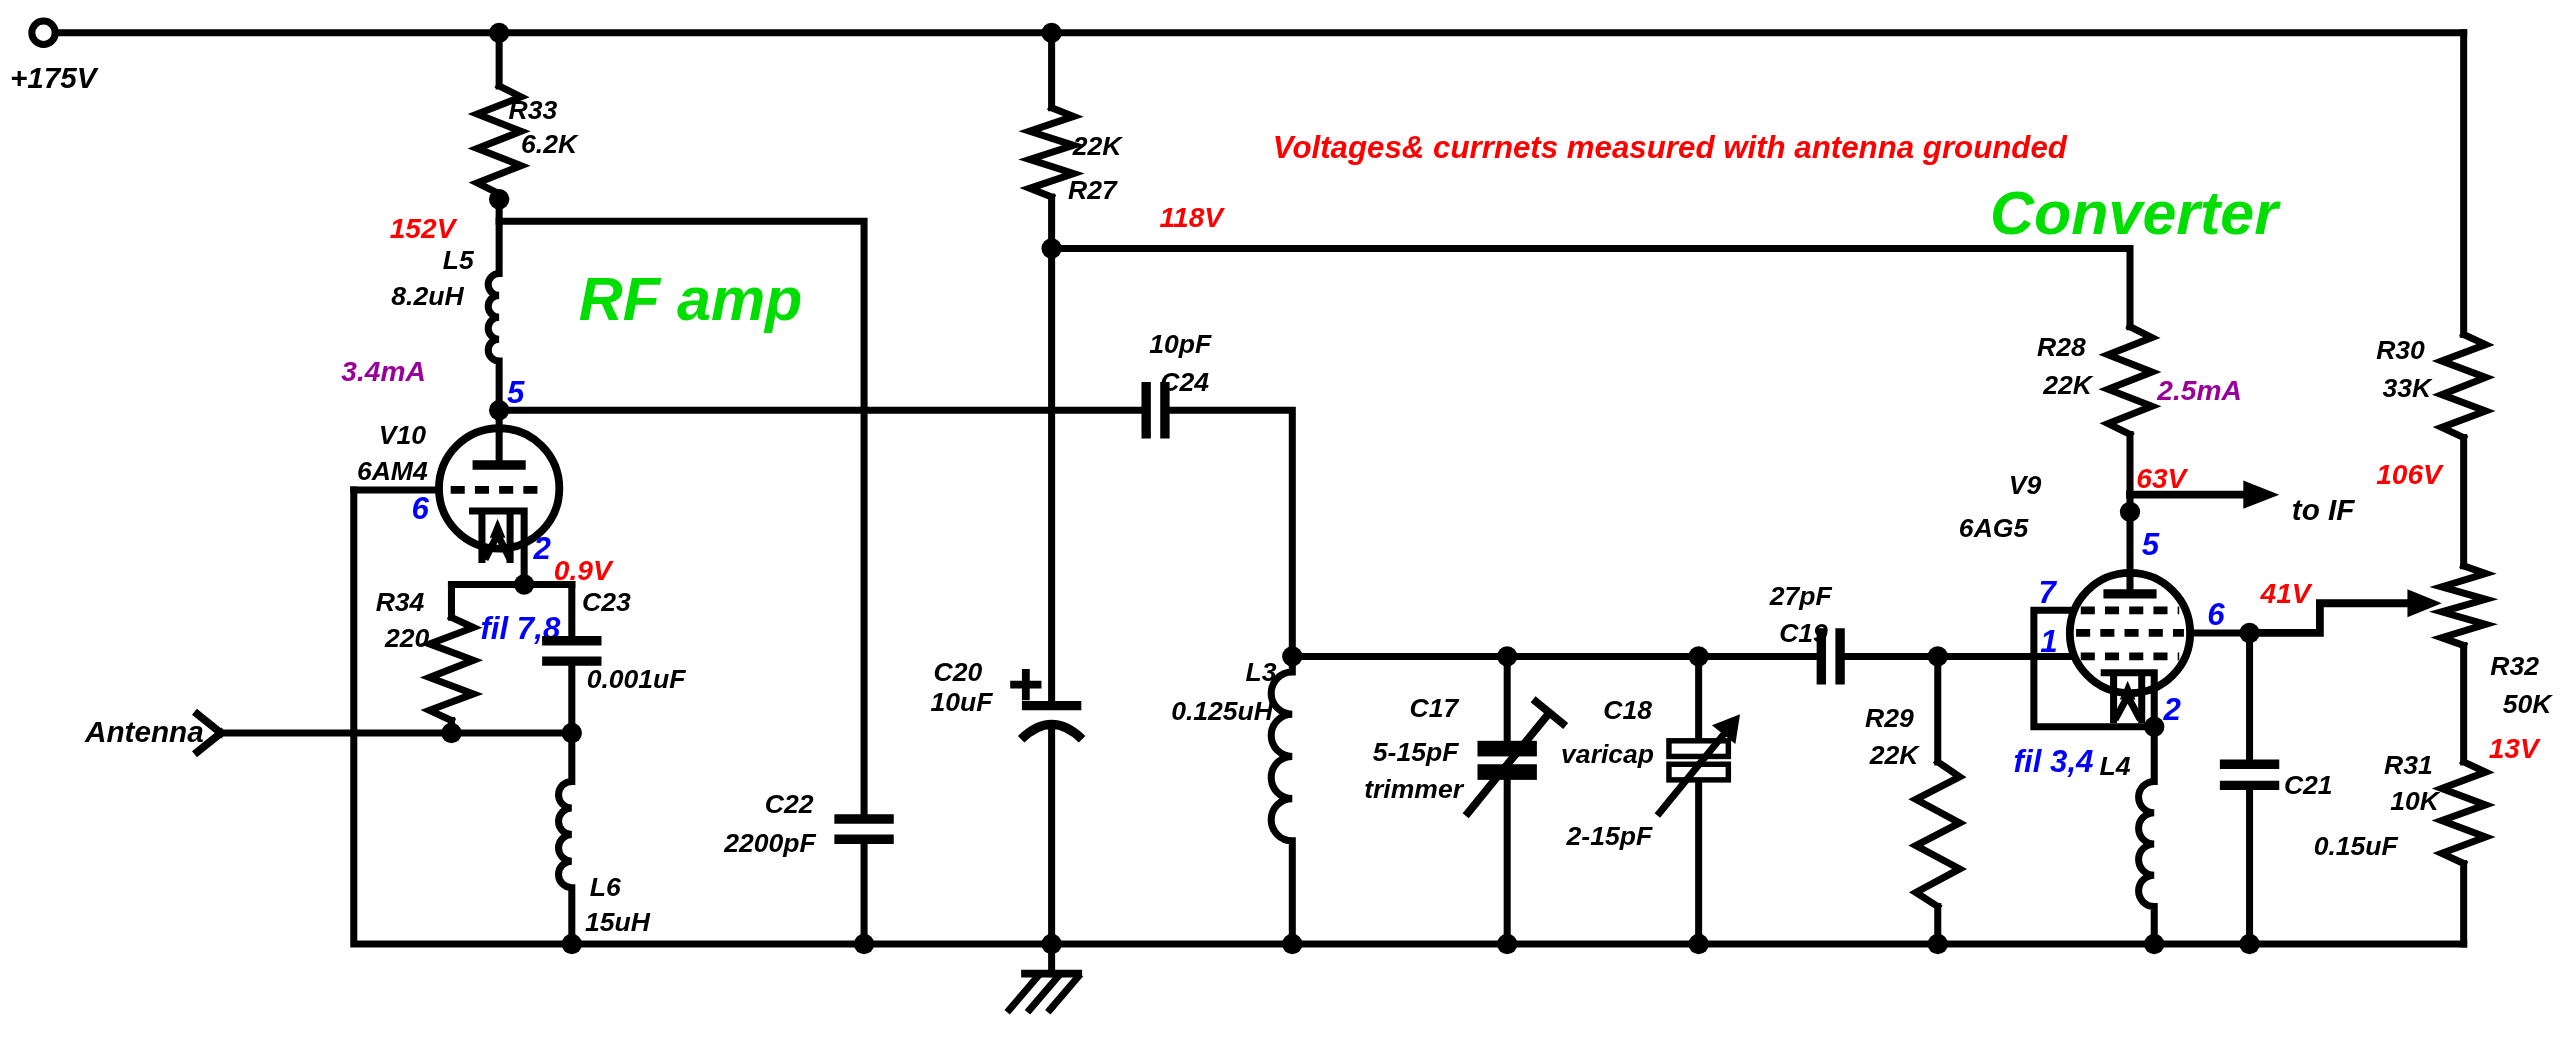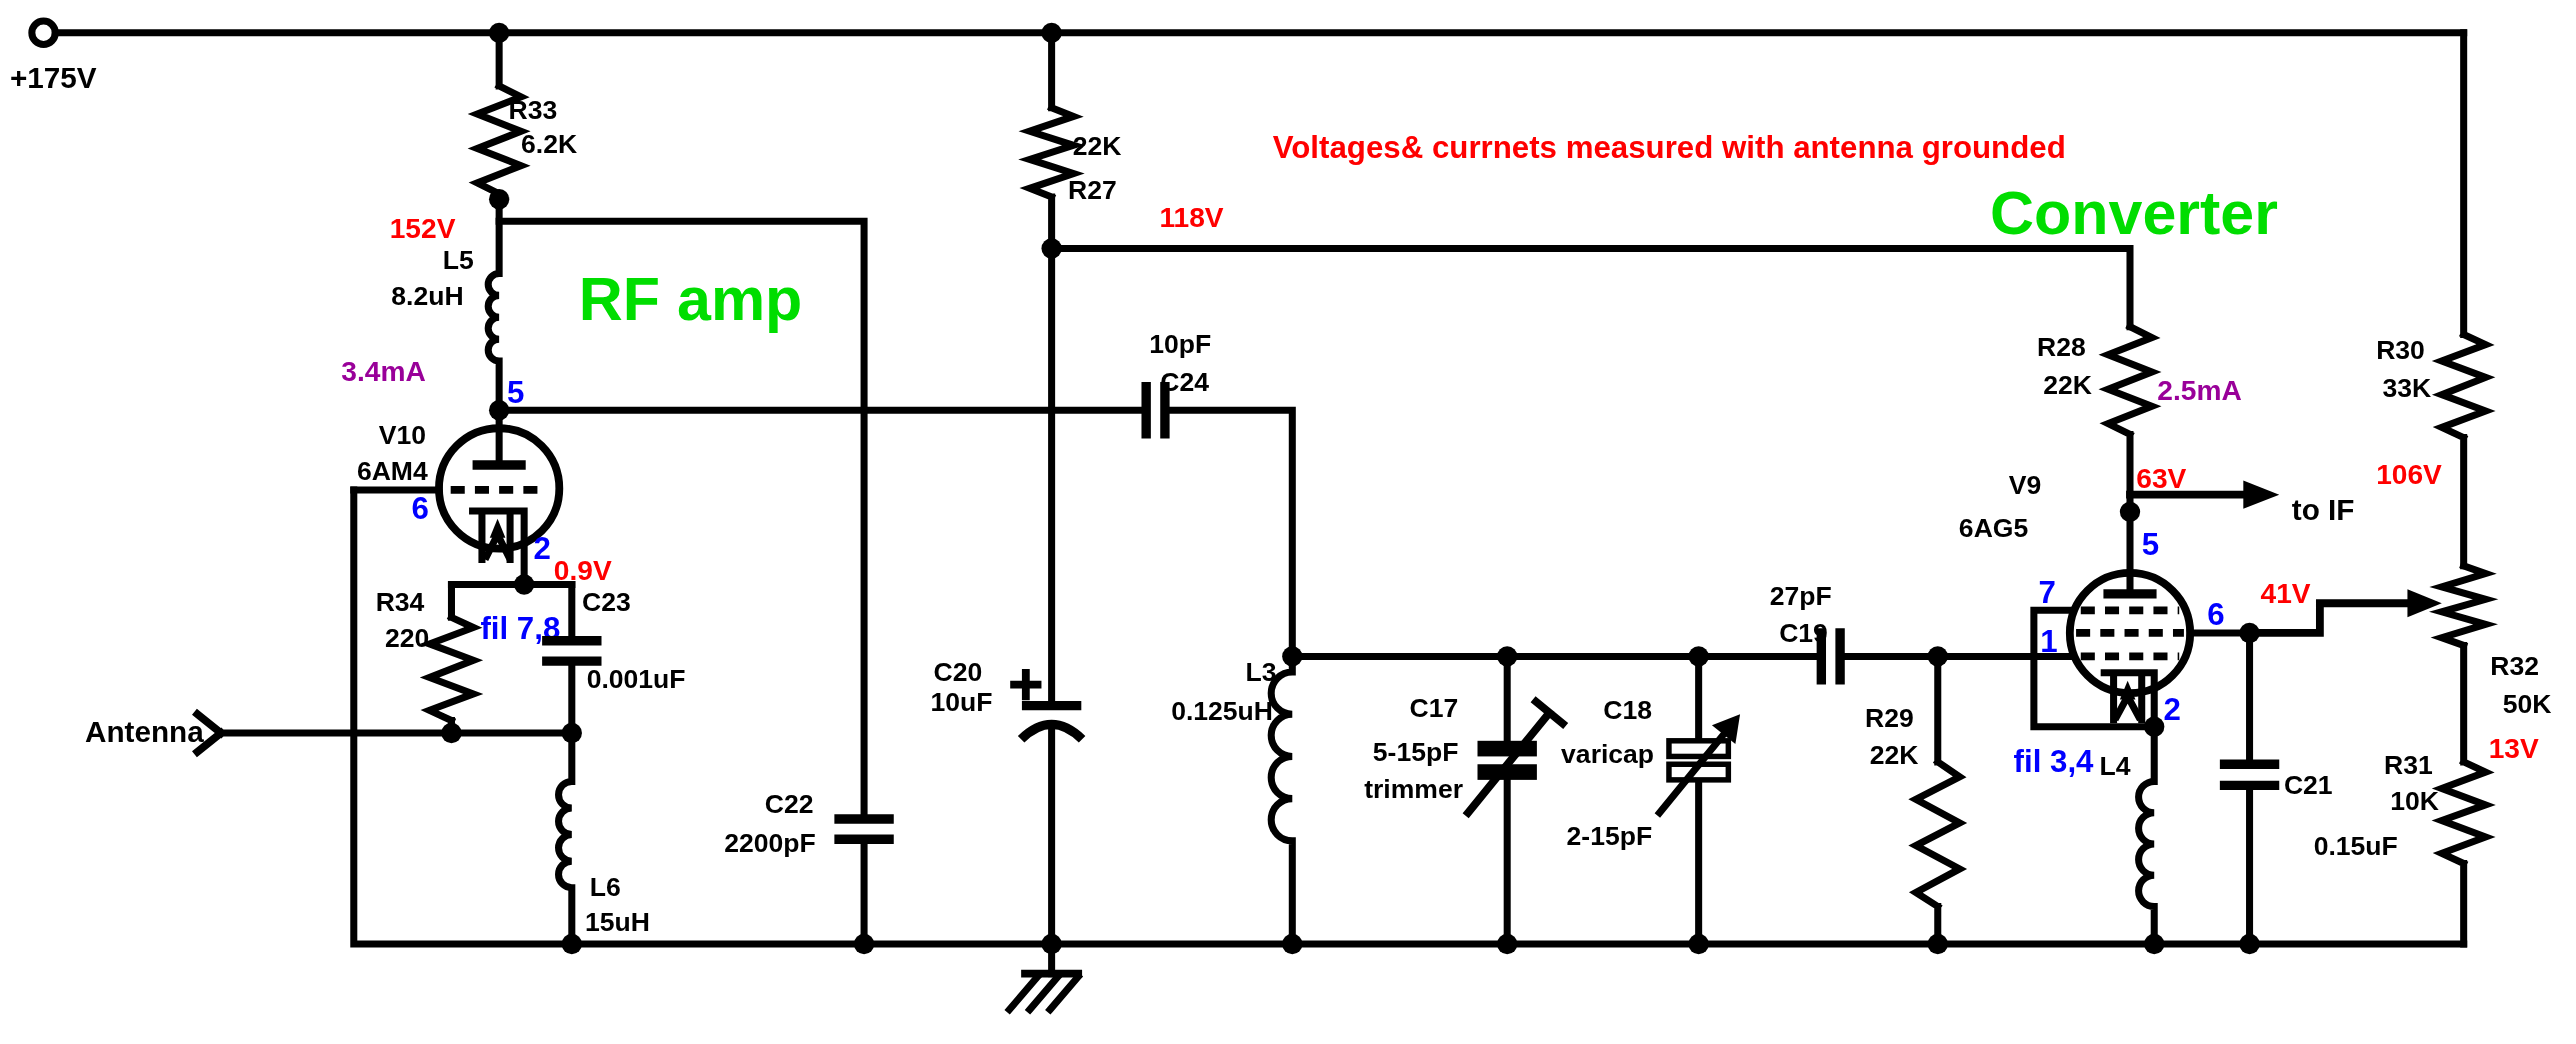"+175V" .stage { font-style: none -> italic }
